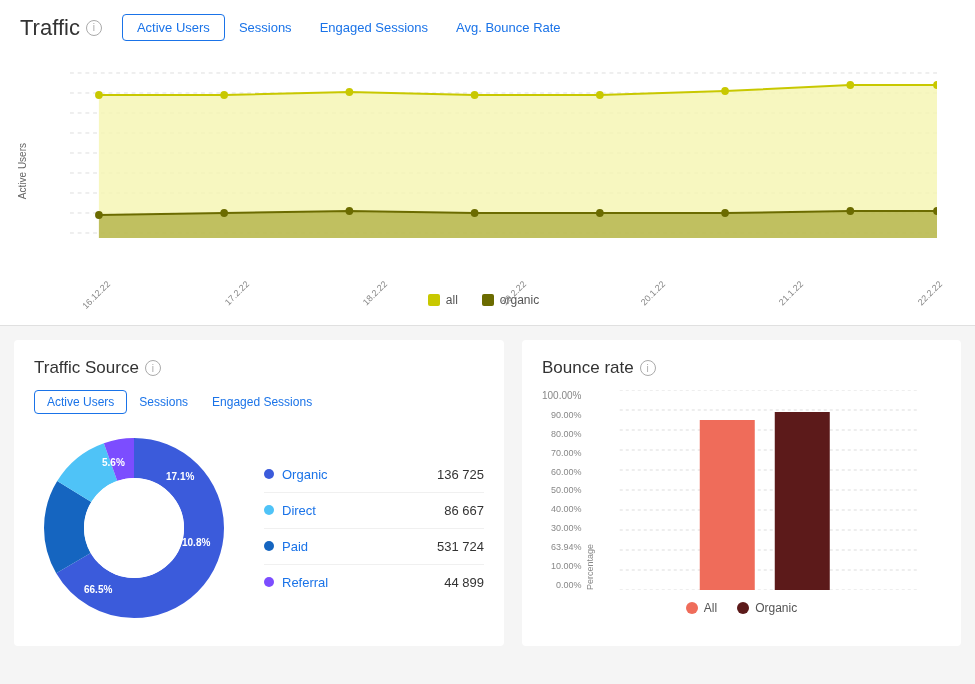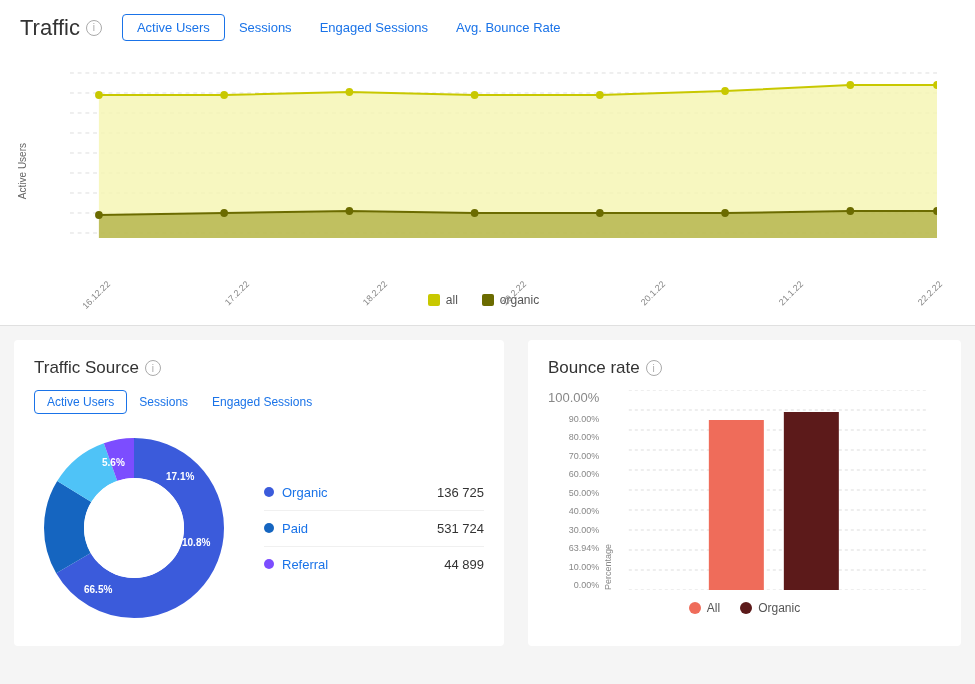"Traffic Source" .bottom-section { gap: 16px -> 10px }
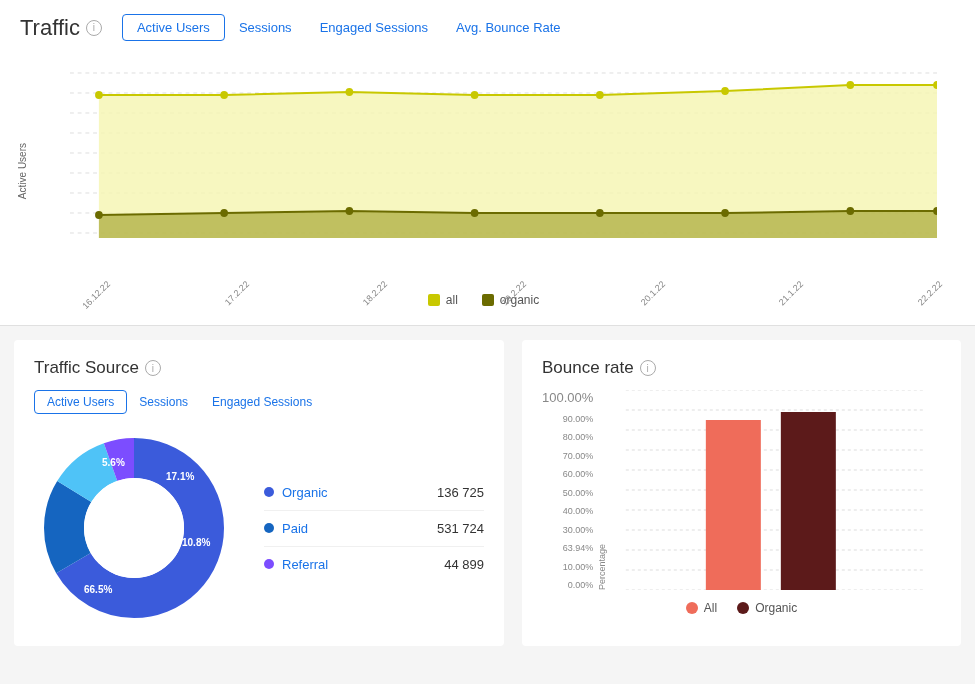"100.00%" span { font-size: 13px -> 10px }
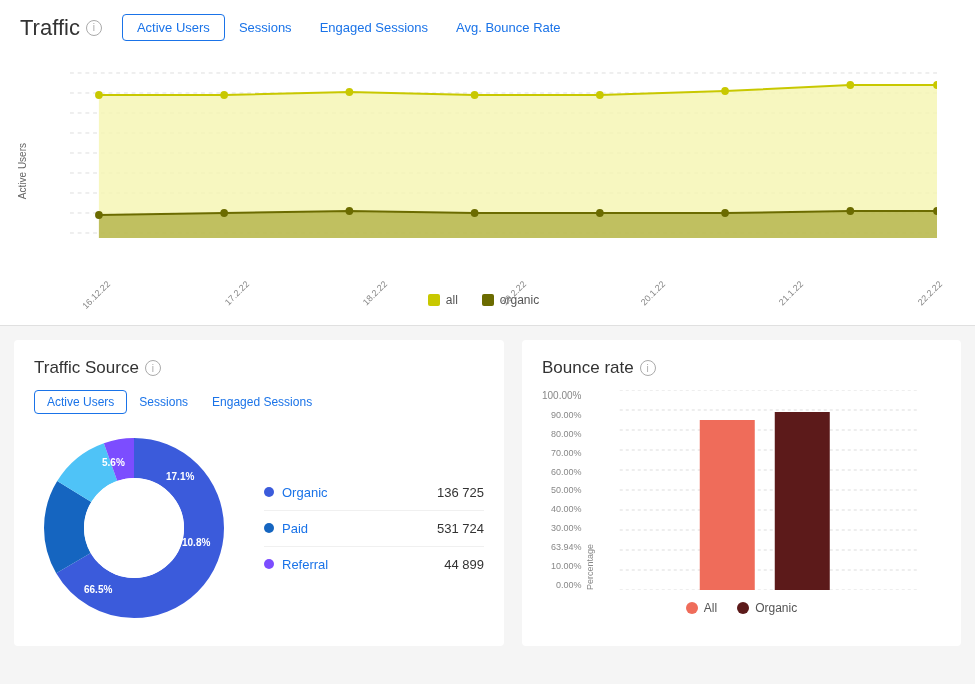"Direct" div.data-row { html: none -> <div> <div> <div></div> <span>Direct</span> </div> <span>86 667</span> </div> }
